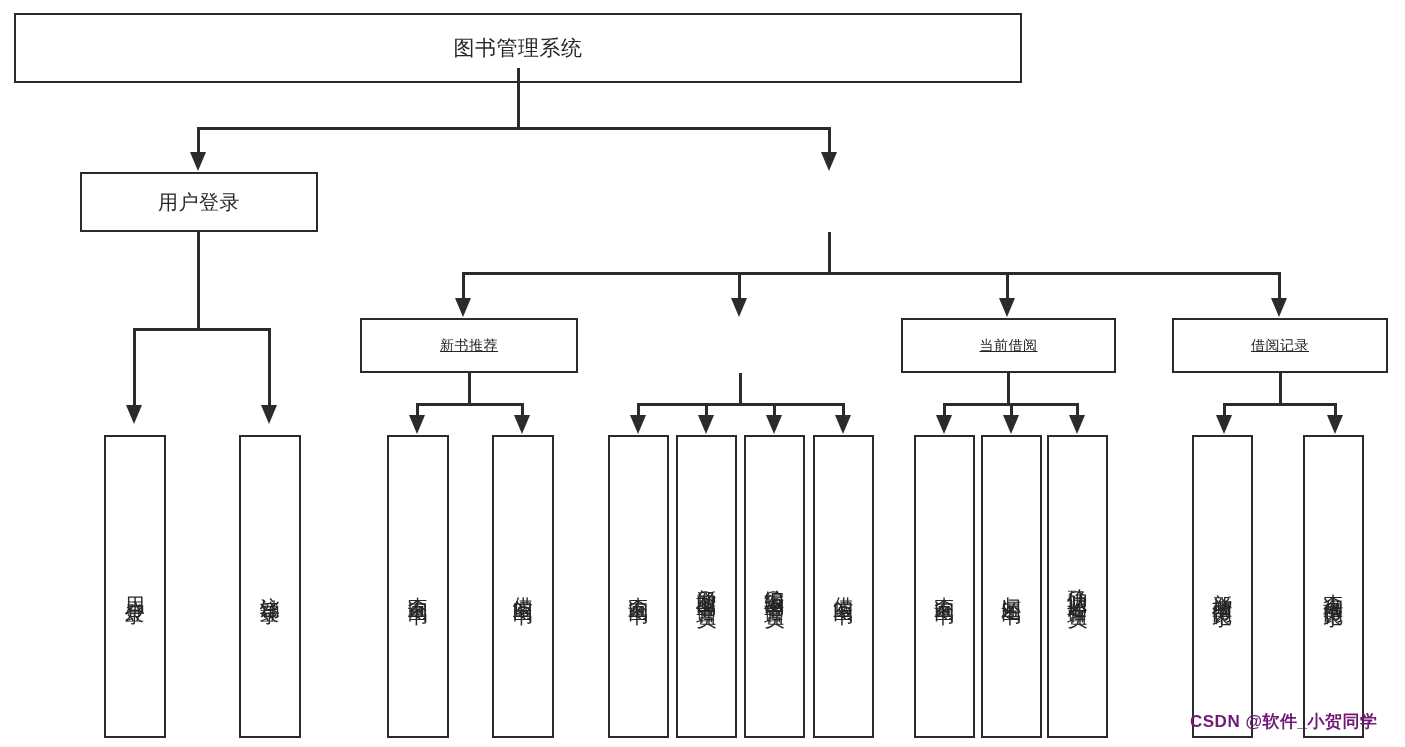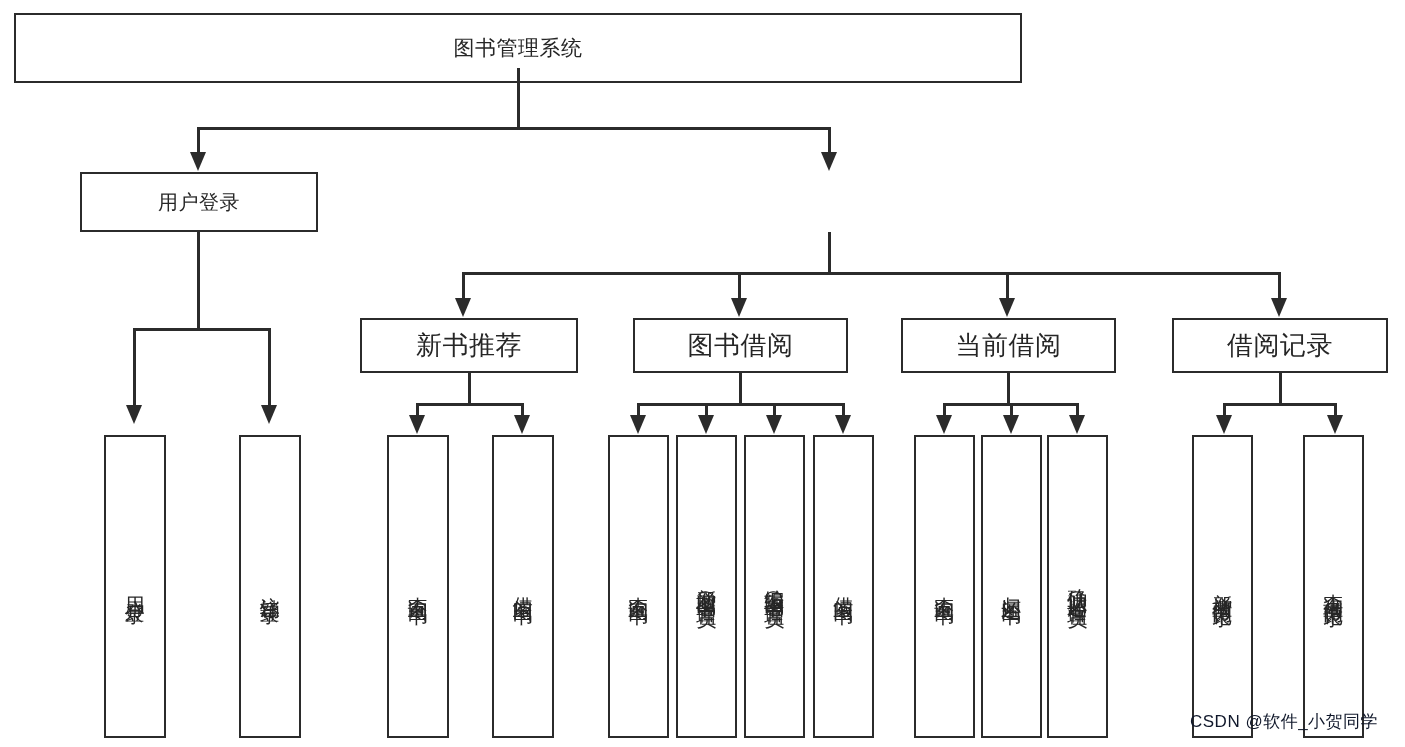"新书推荐" .node.lvl3 { font-size: 26px -> 14px; text-decoration: none -> underline }
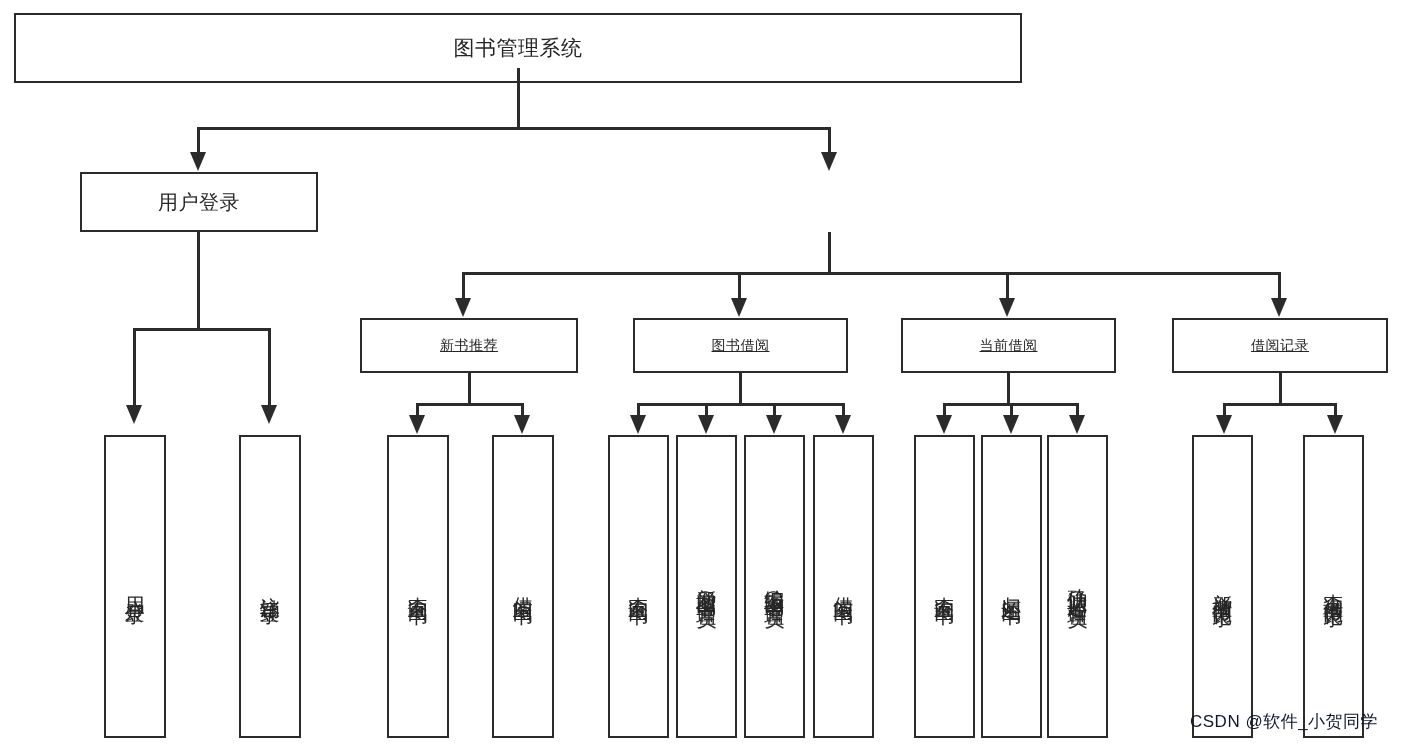"图书借阅" div.node { html: <div> <span>图书借阅</span> </div> -> none }
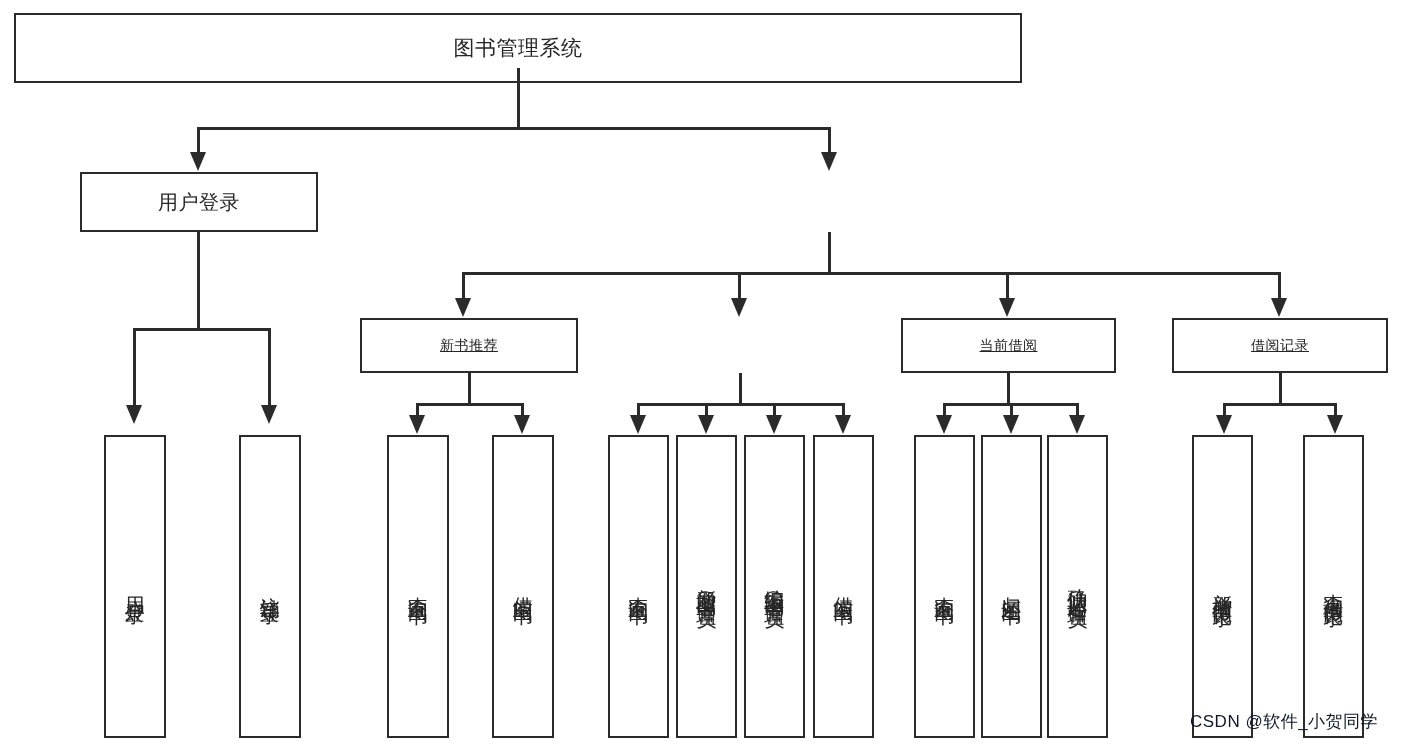"CSDN @软件_小贺同学" #watermark { color: #0f172a -> #701a75; font-weight: none -> bold }
